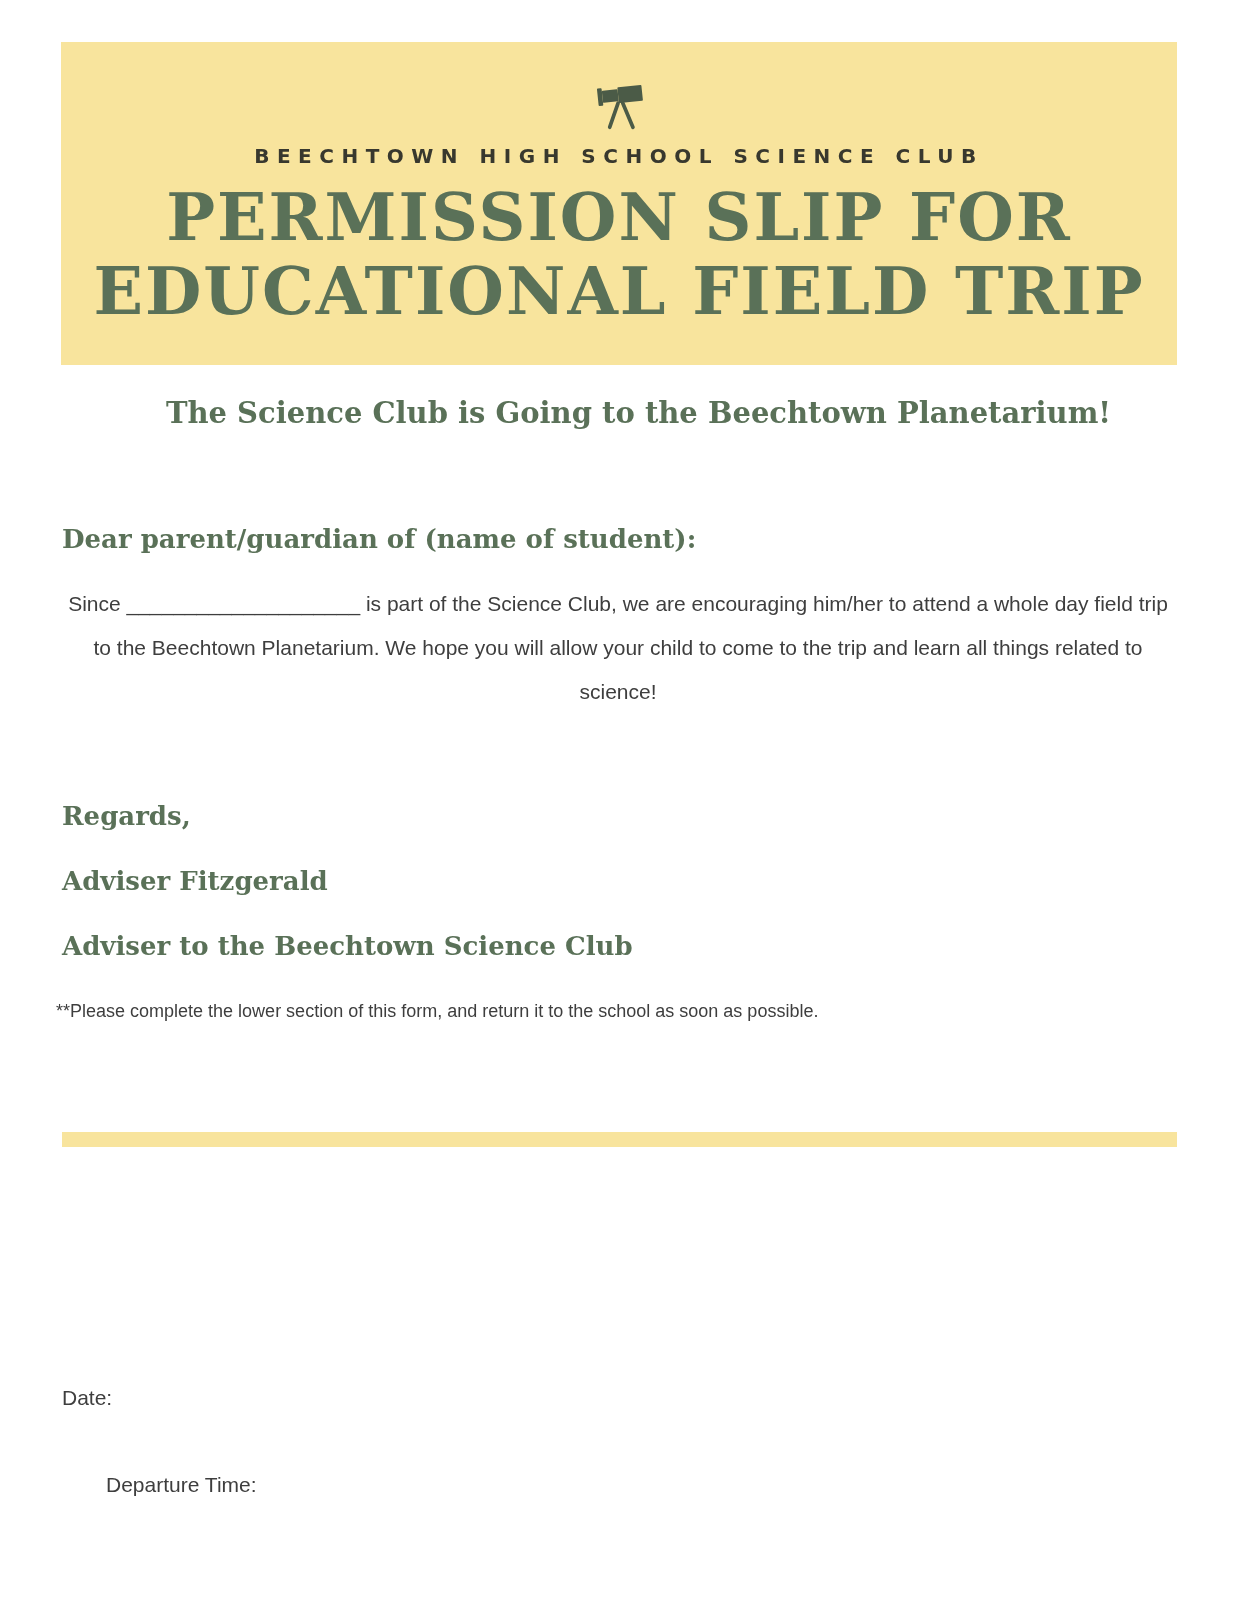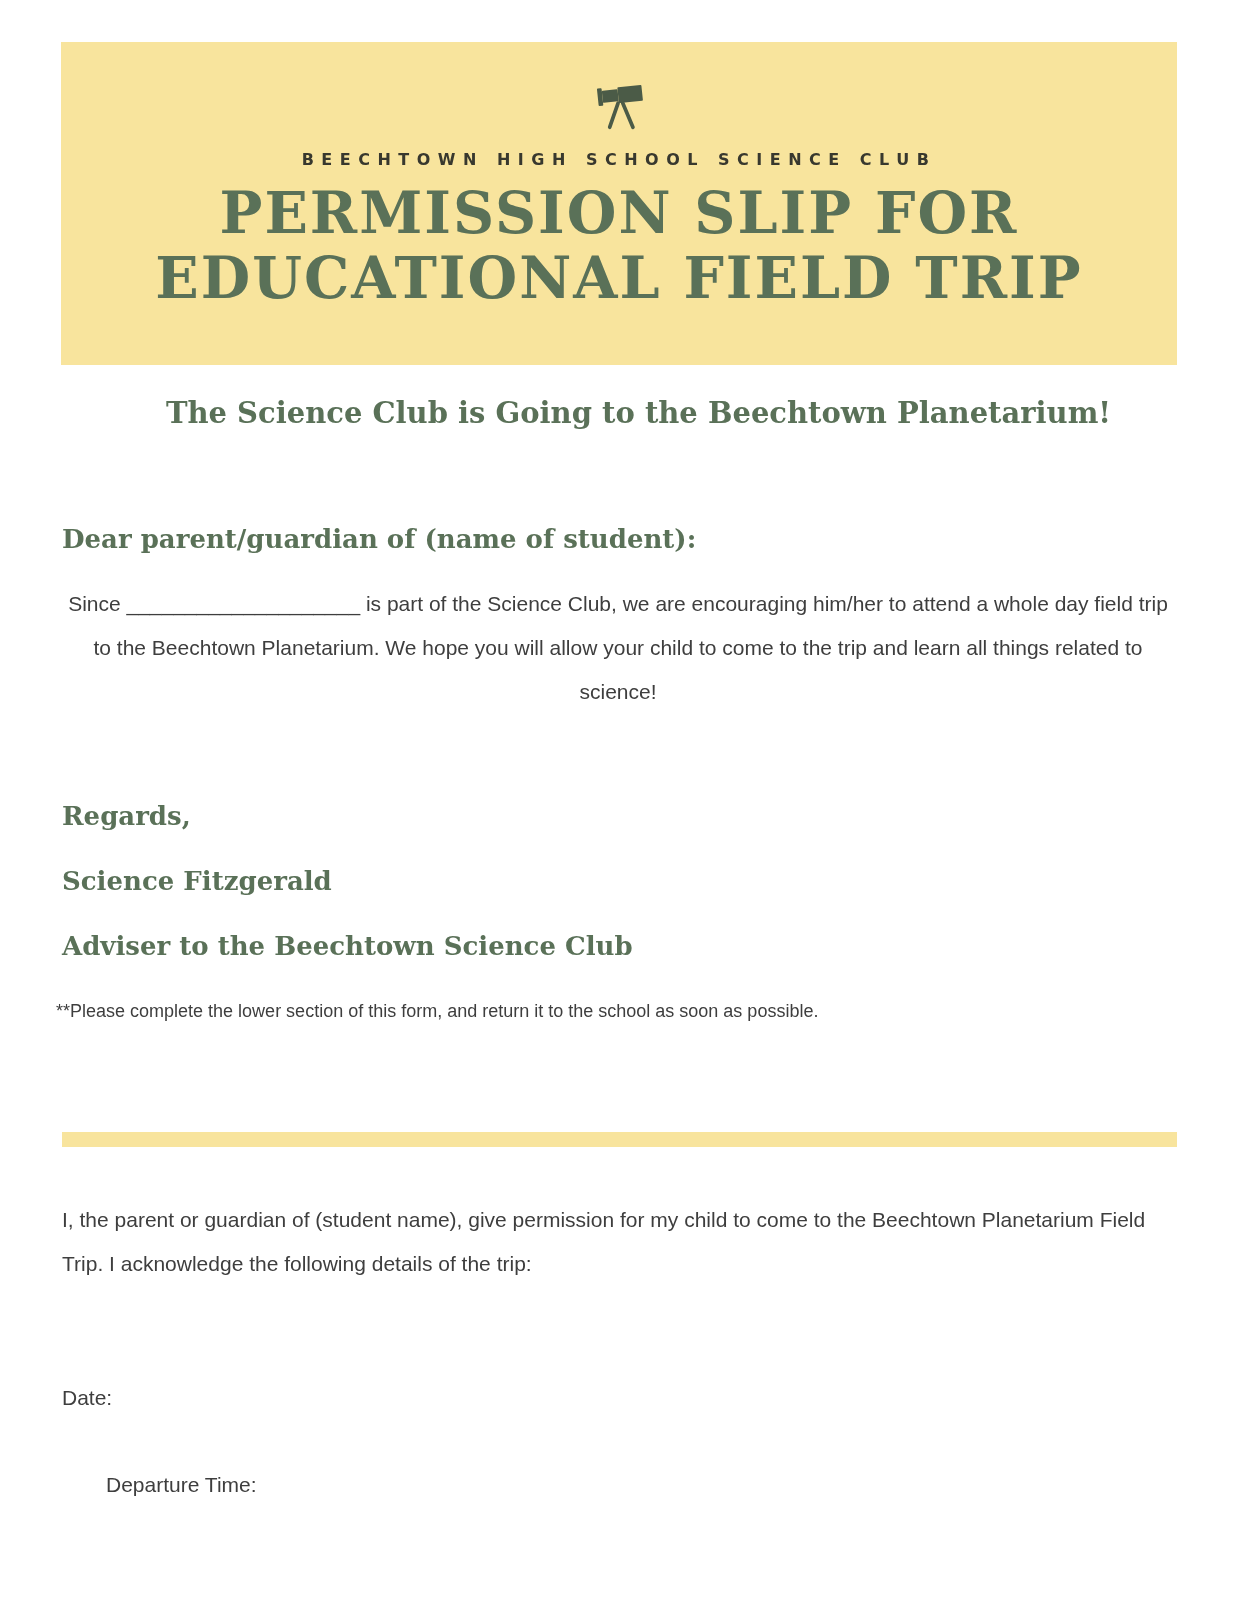"BEECHTOWN HIGH SCHOOL SCIENCE CLUB" .letterhead { font-size: 16px -> 20px; margin-top: 16px -> 10px }
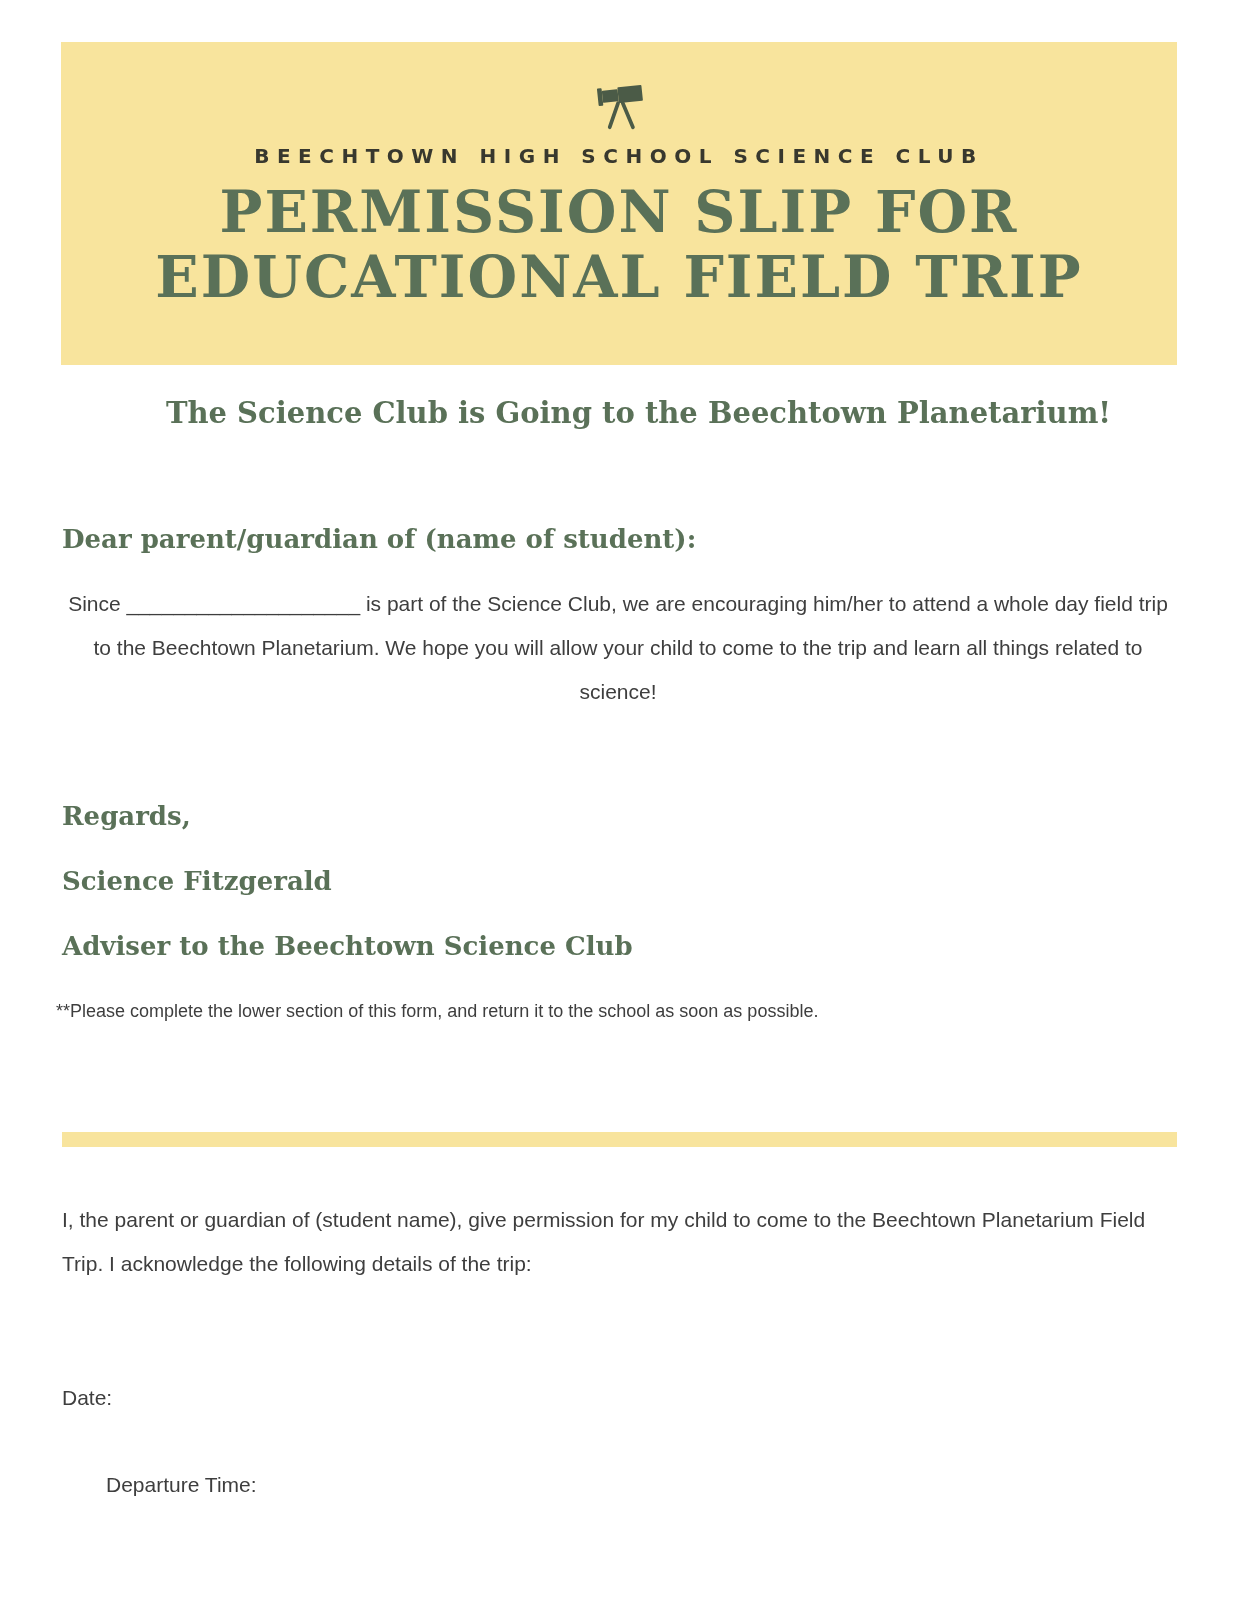"PERMISSION SLIP FOR" .page-title { font-size: 57px -> 65px }
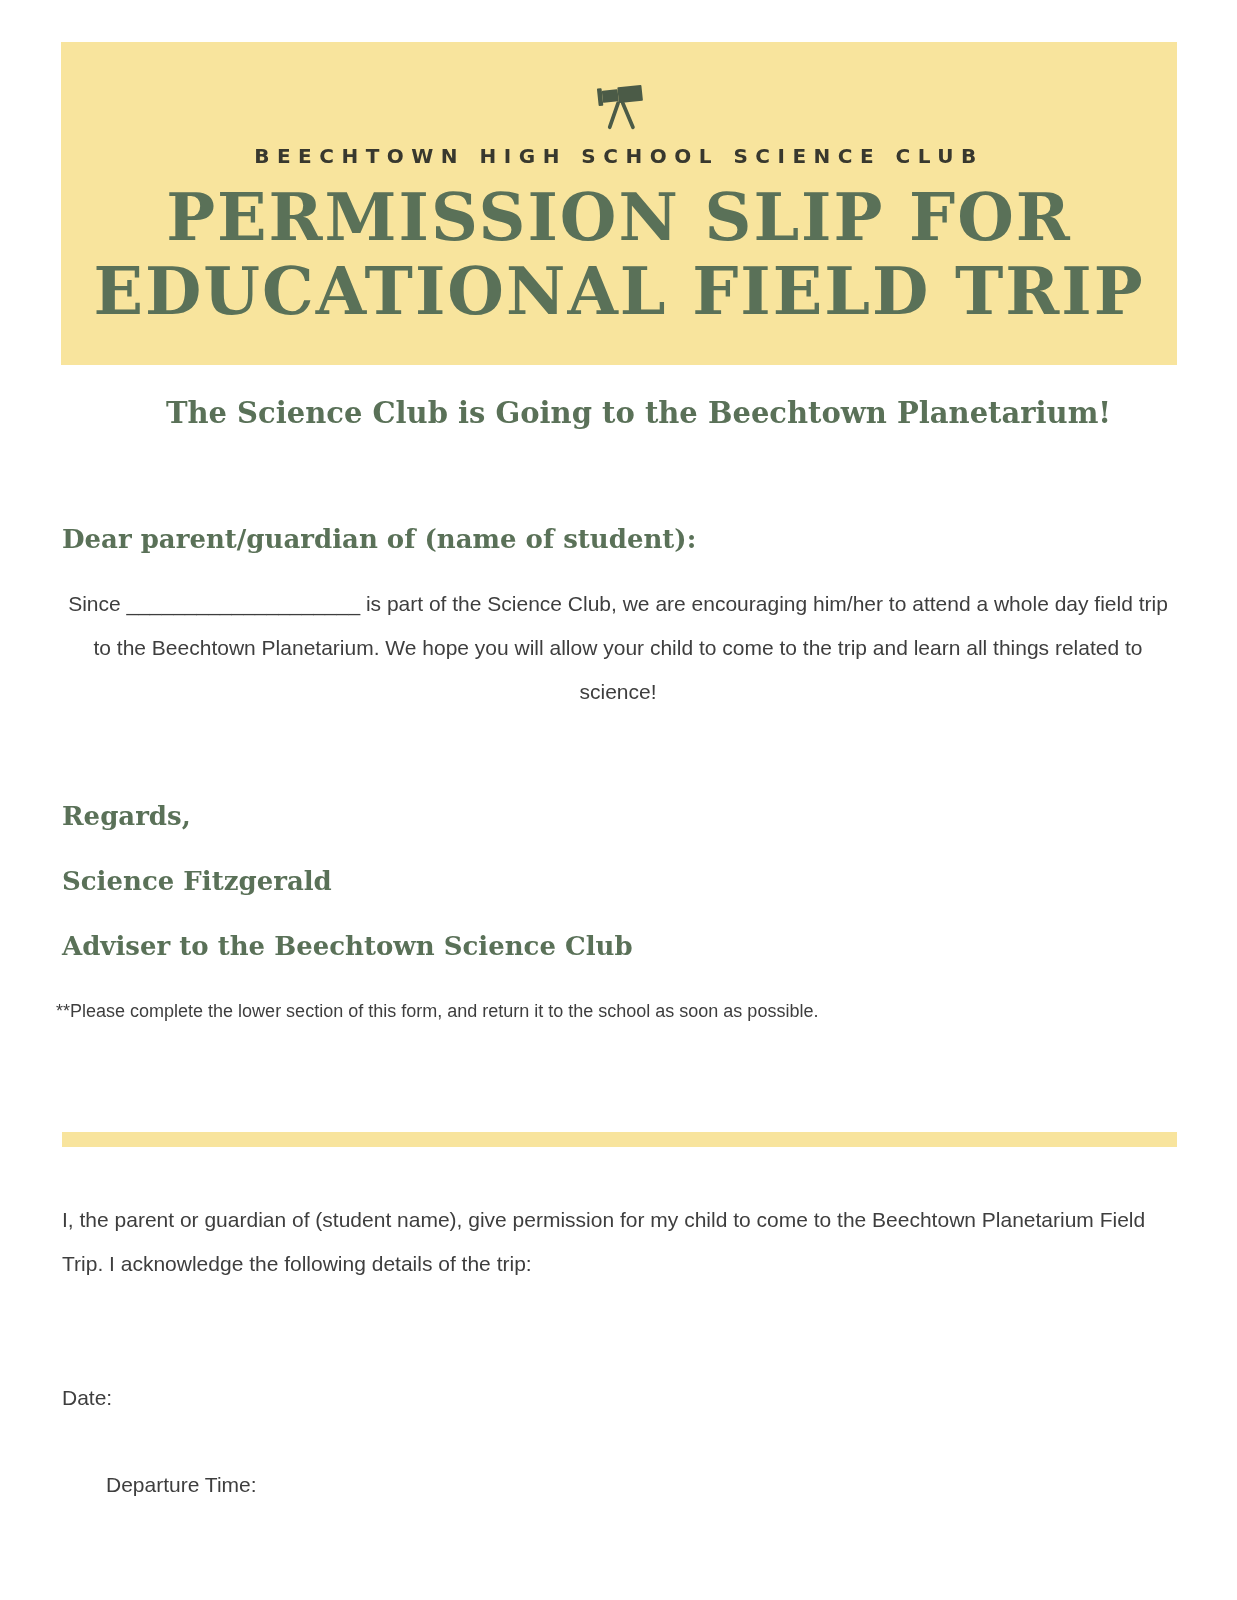"Science Fitzgerald" div.green-heading { text: Science -> Adviser }
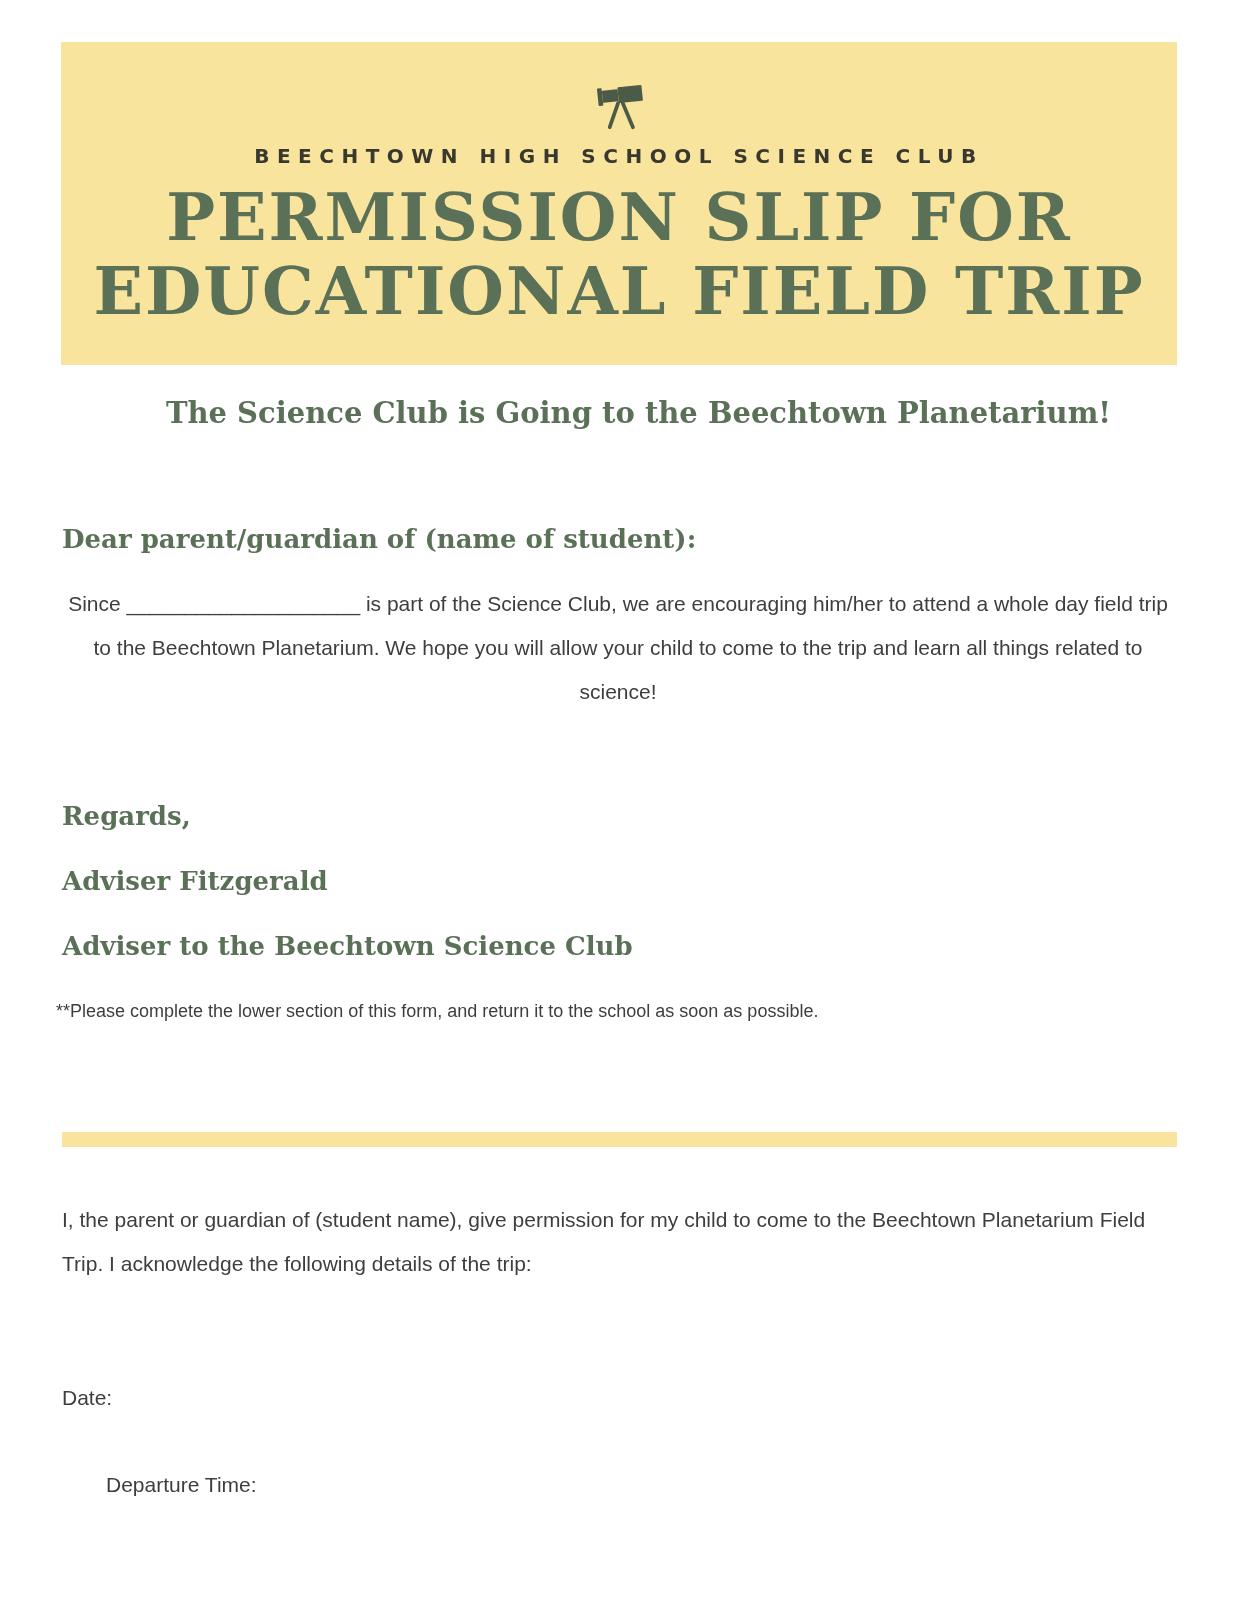"I, the parent or guardian" div.body-text { html: <div>I, the parent or guardian of (student name), give permission for my child to come to the Beechtown Planetarium Field Trip. I acknowledge the following details of the trip:</div> -> none }
